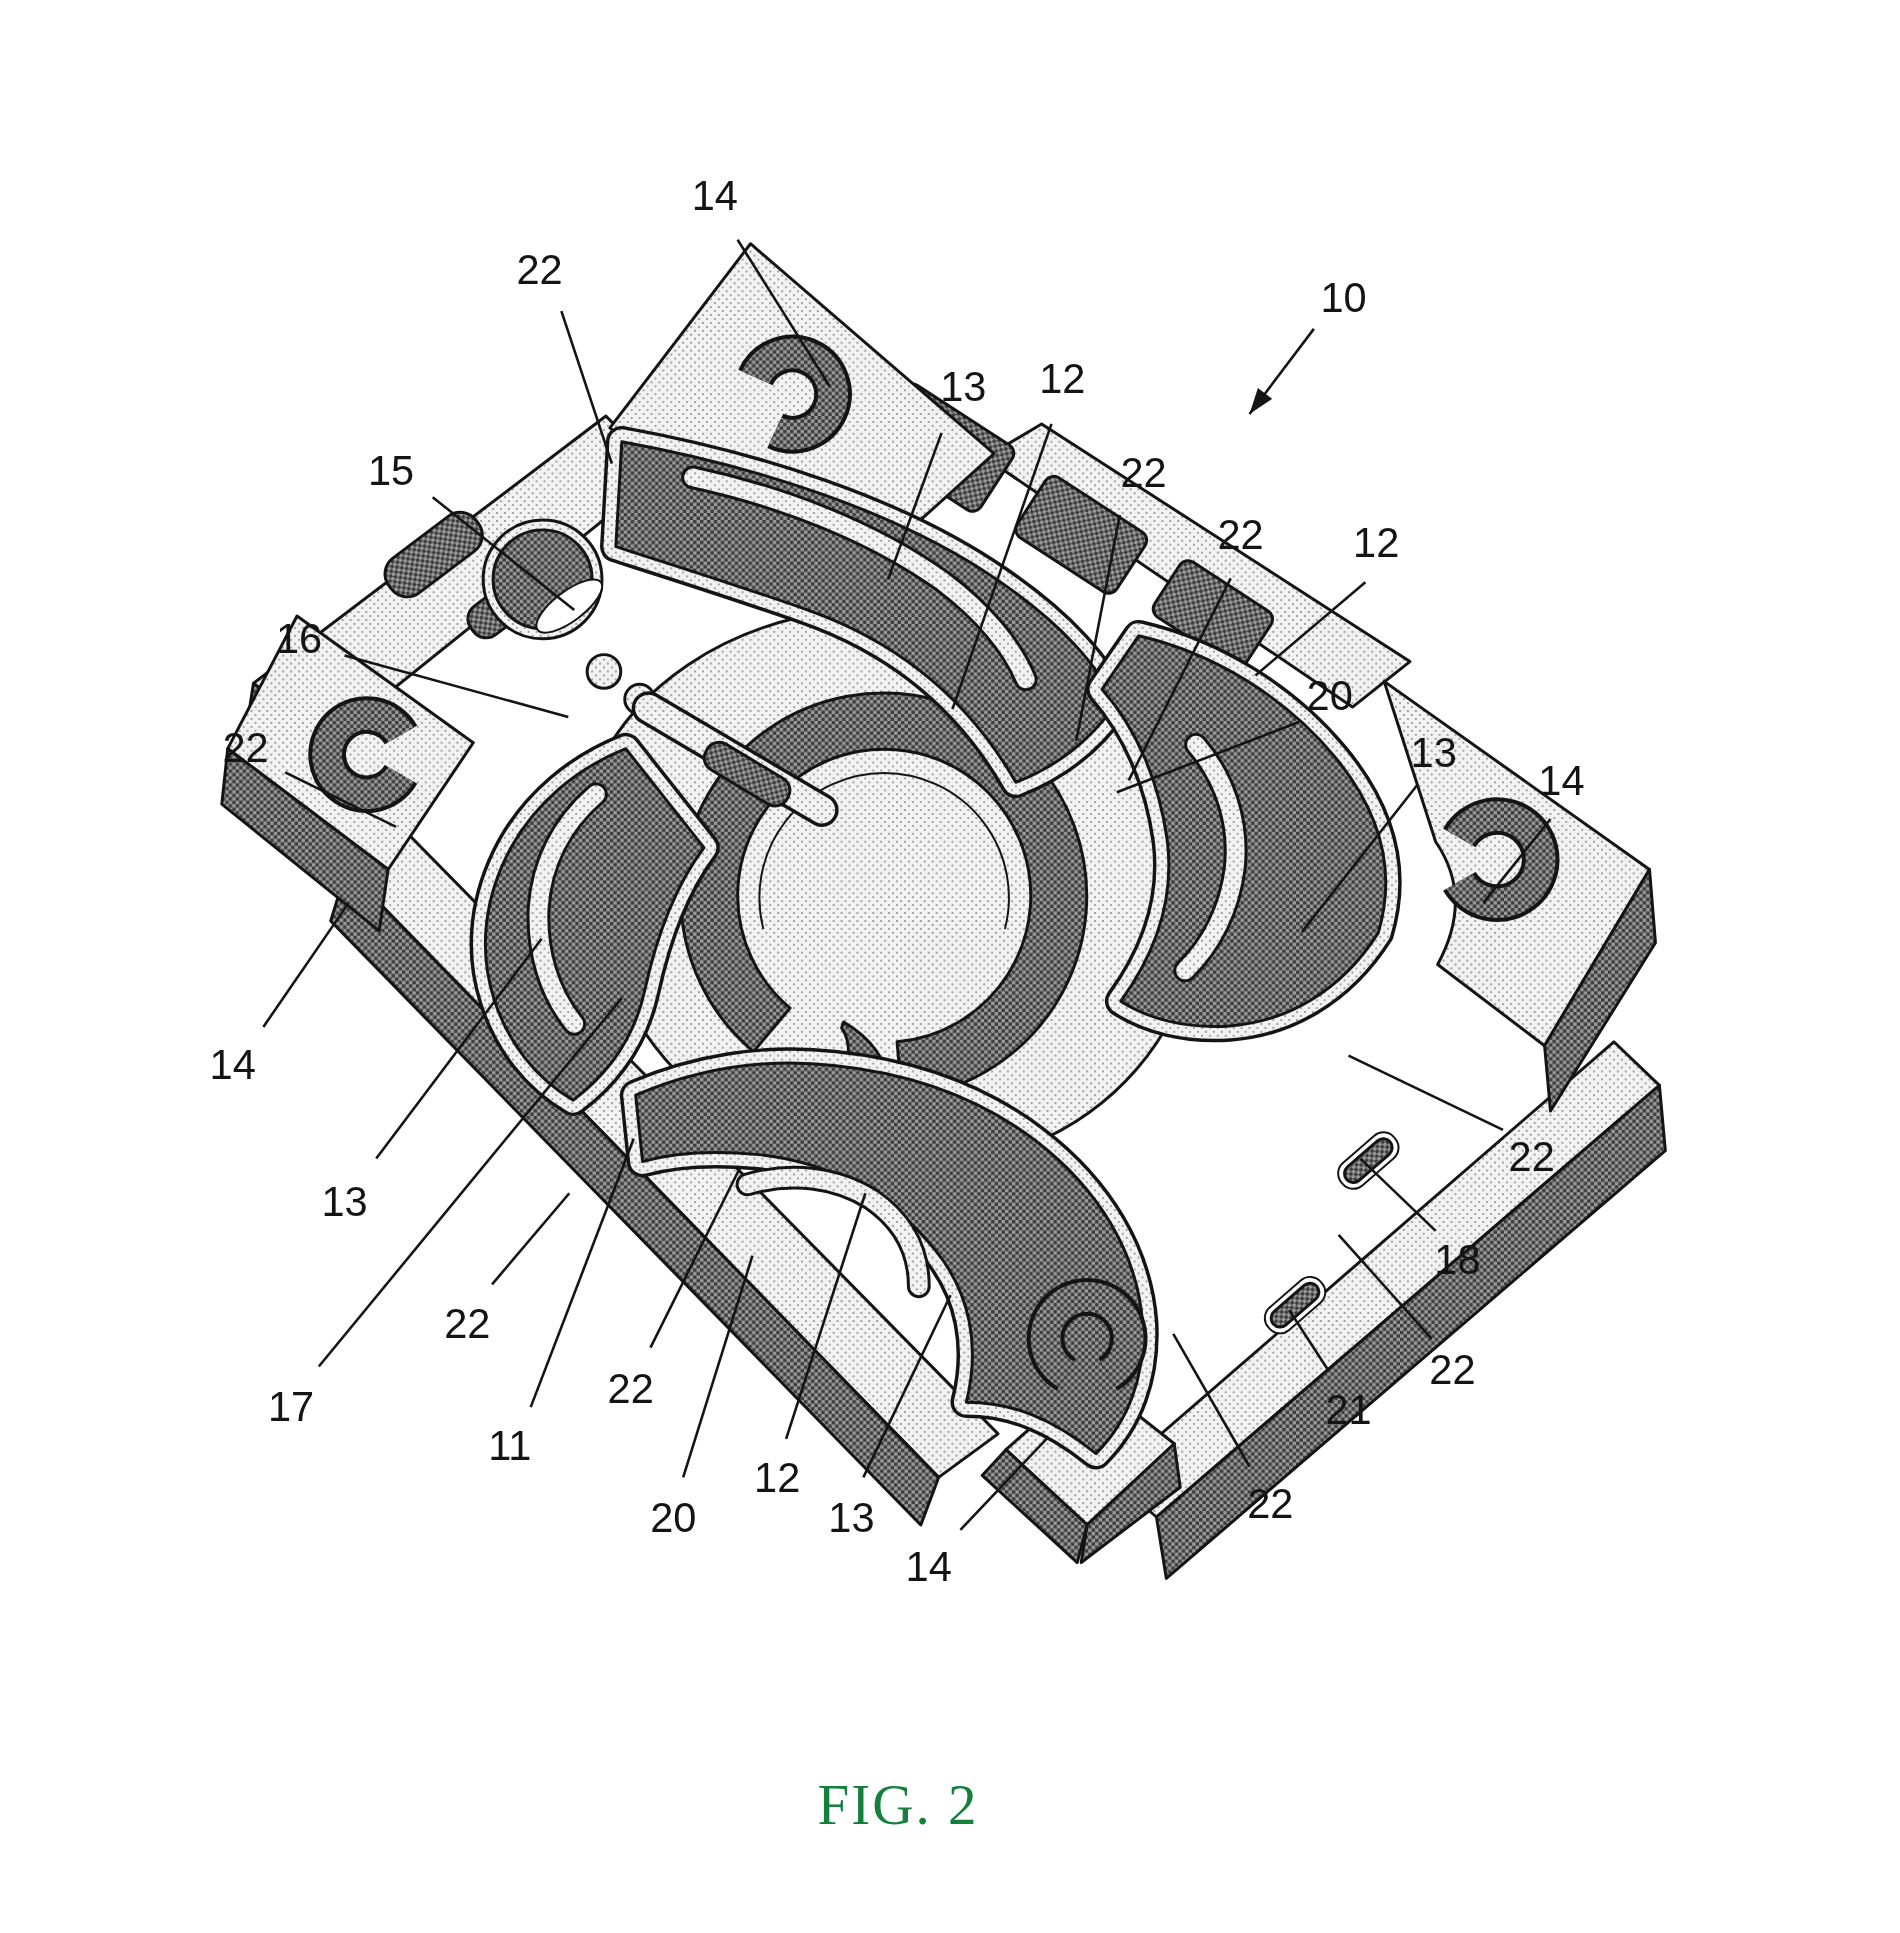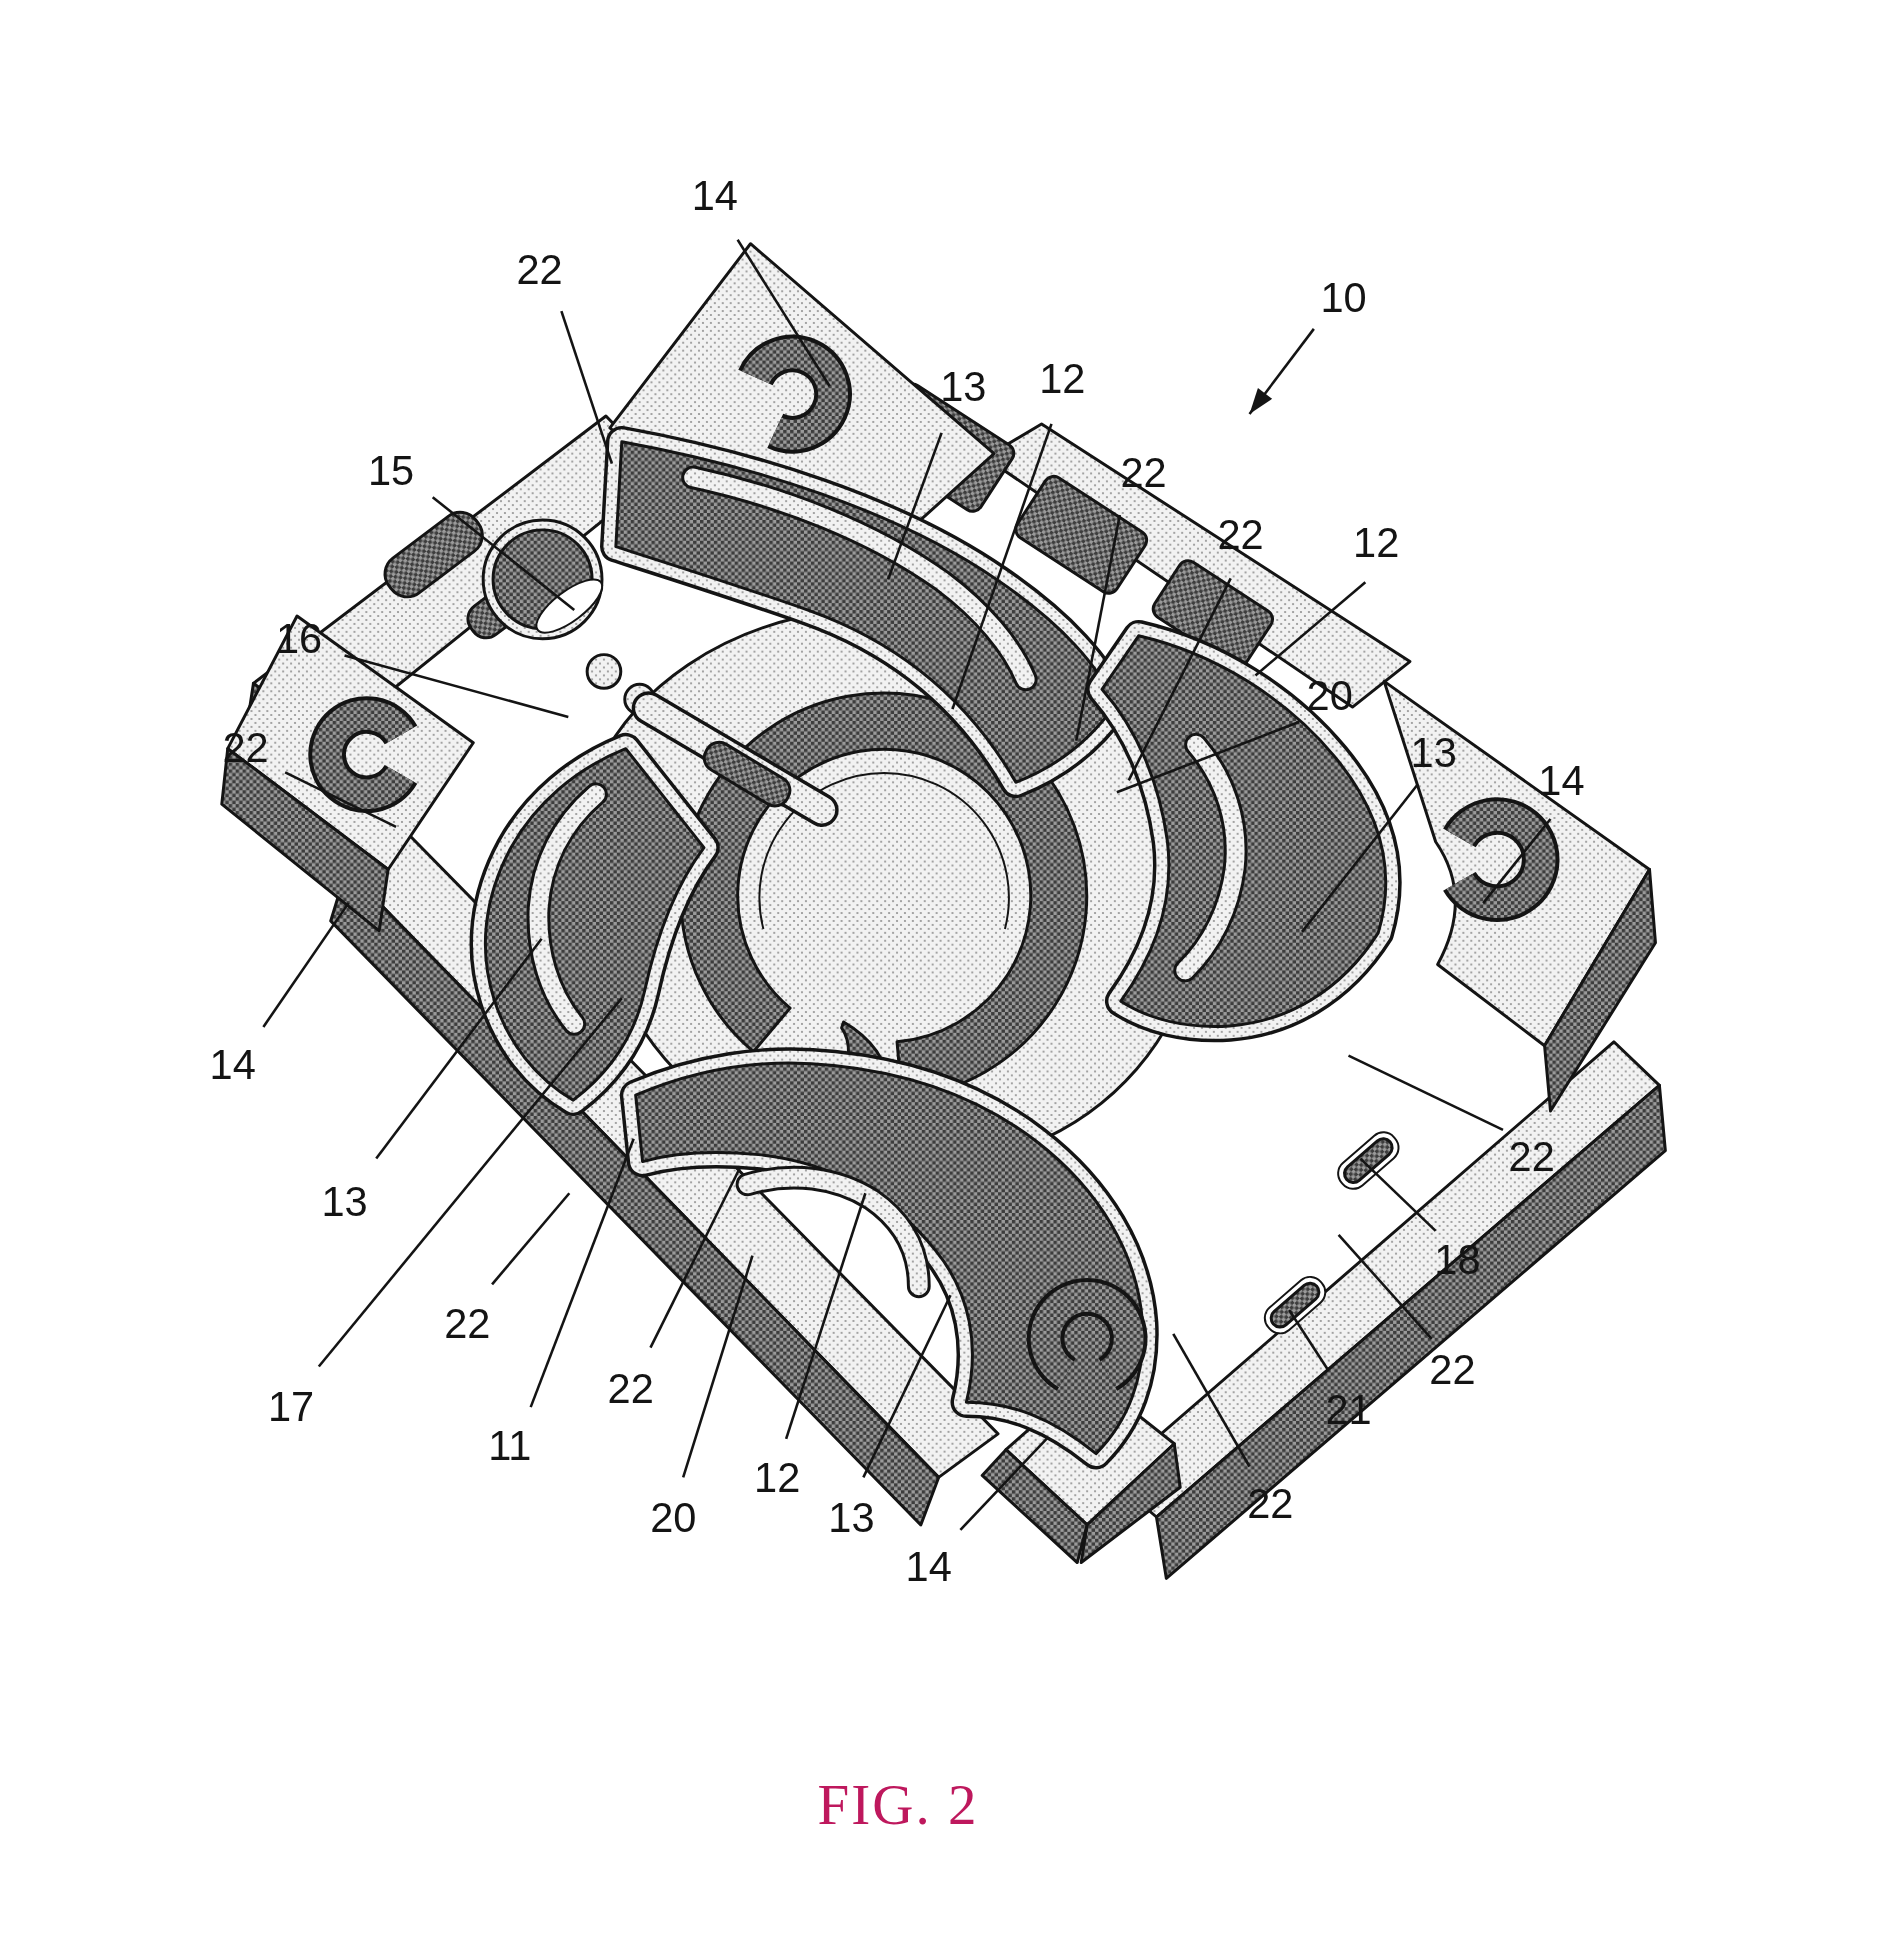"FIG. 2" .caption { color: #be185d -> #15803d }
